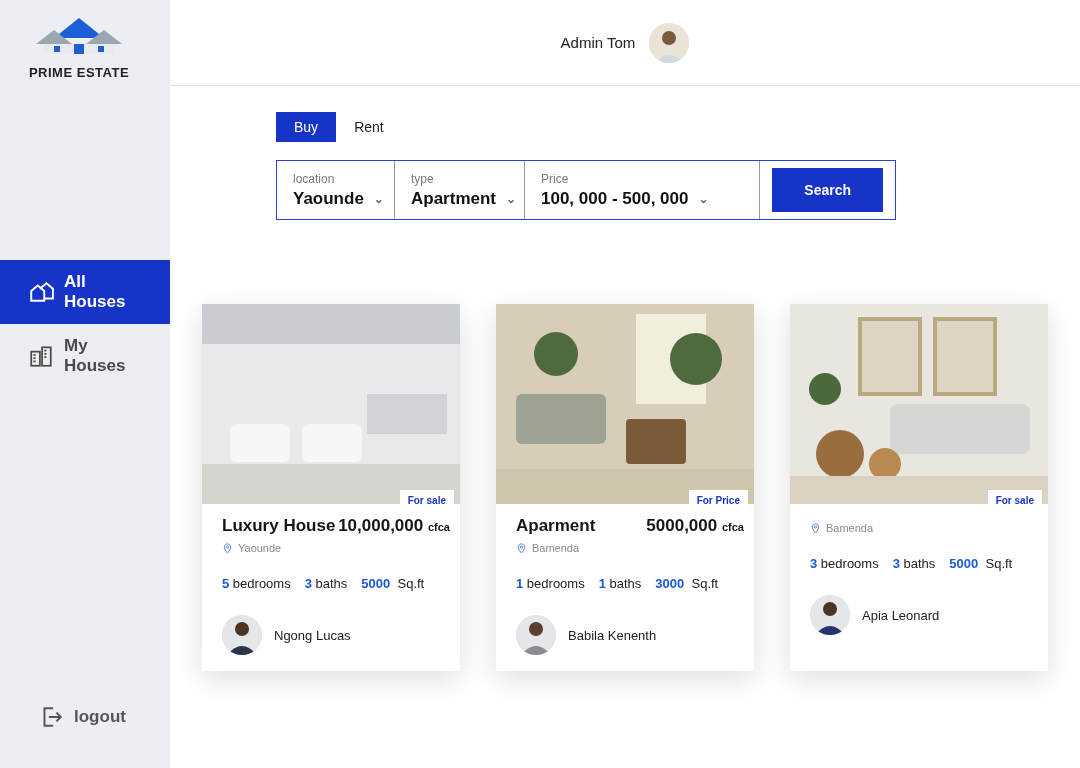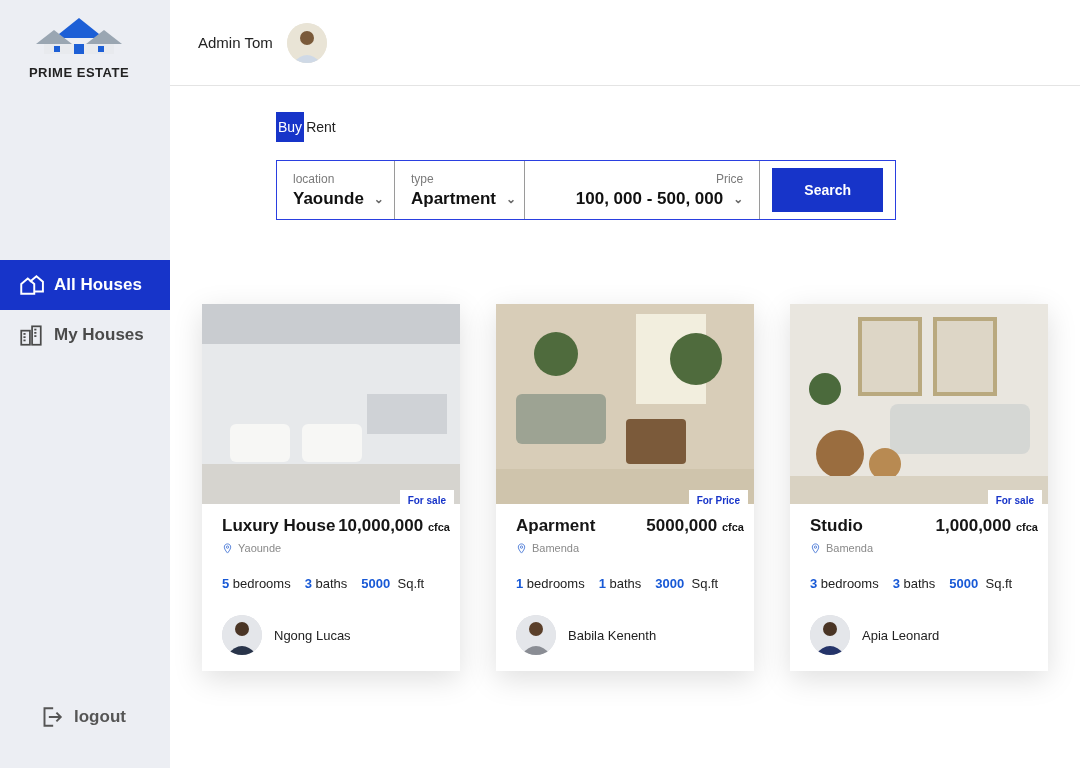"Admin Tom" .topbar { justify-content: flex-start -> center }
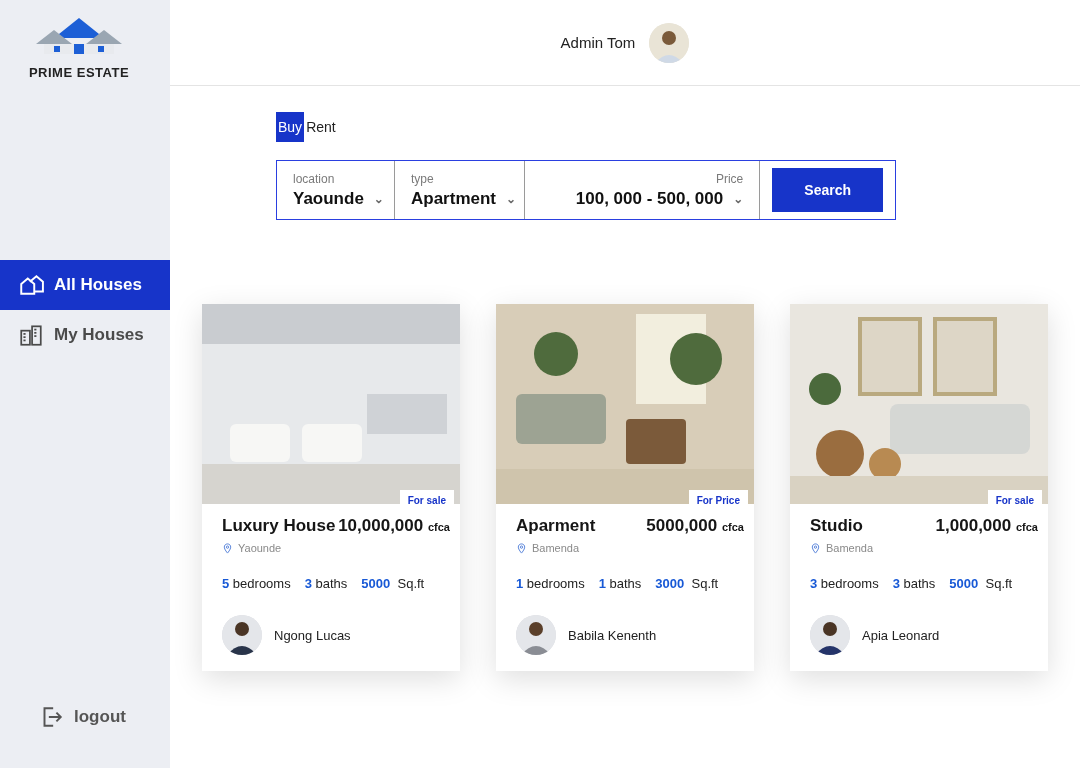"Buy" .tab { padding: 7px 2px -> 7px 18px }
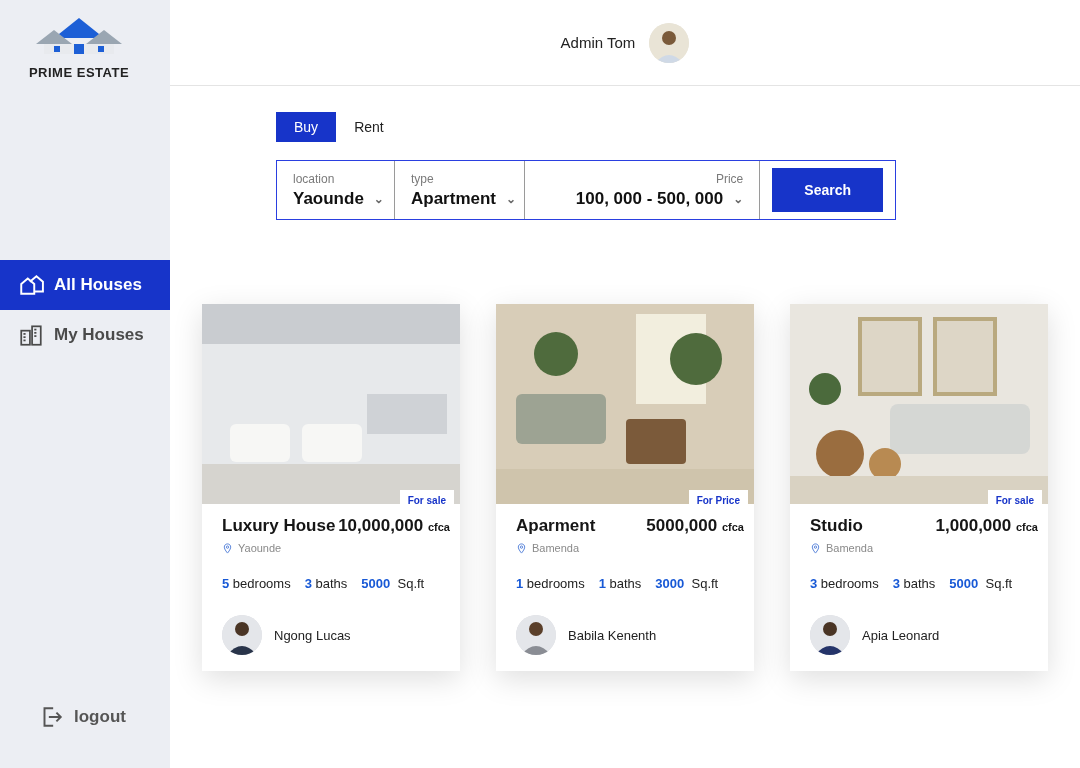"Price" .seg-price { align-items: flex-end -> none }
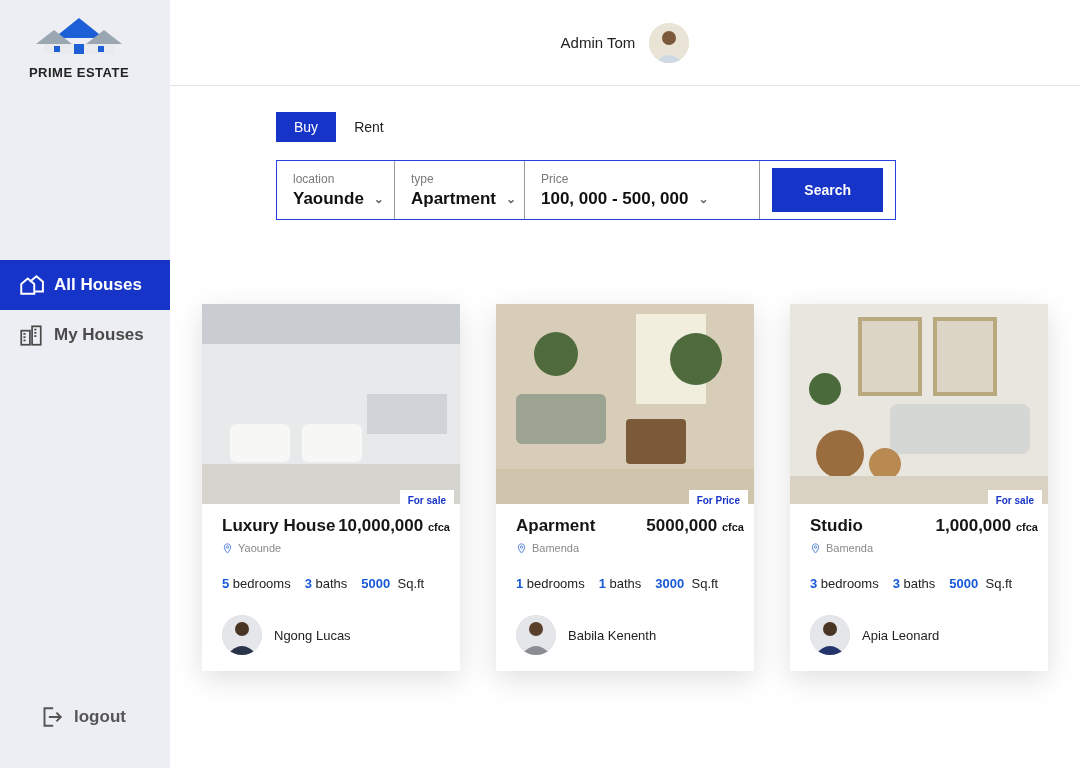"All Houses" .nav-item { padding: 12px 18px -> 12px 28px }
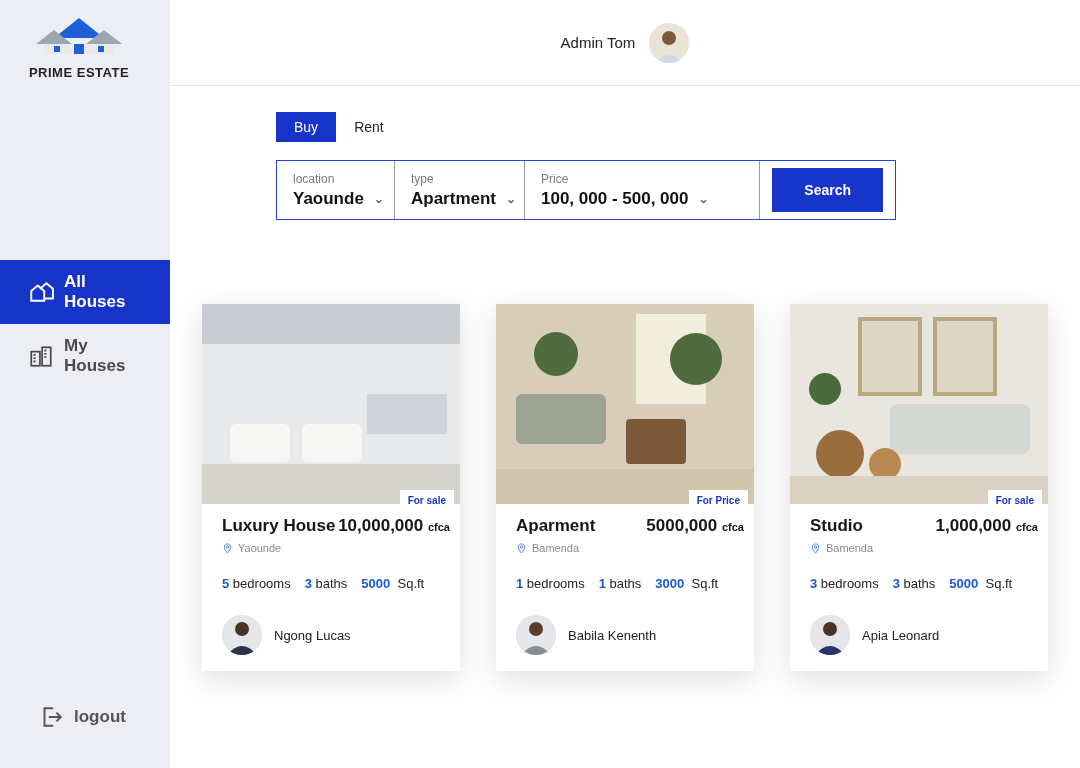"Studio" div.card-title-row { html: <div> <div>Studio</div> <div><span>1,000,000</span> <span>cfca</span></div> </div> -> none }
